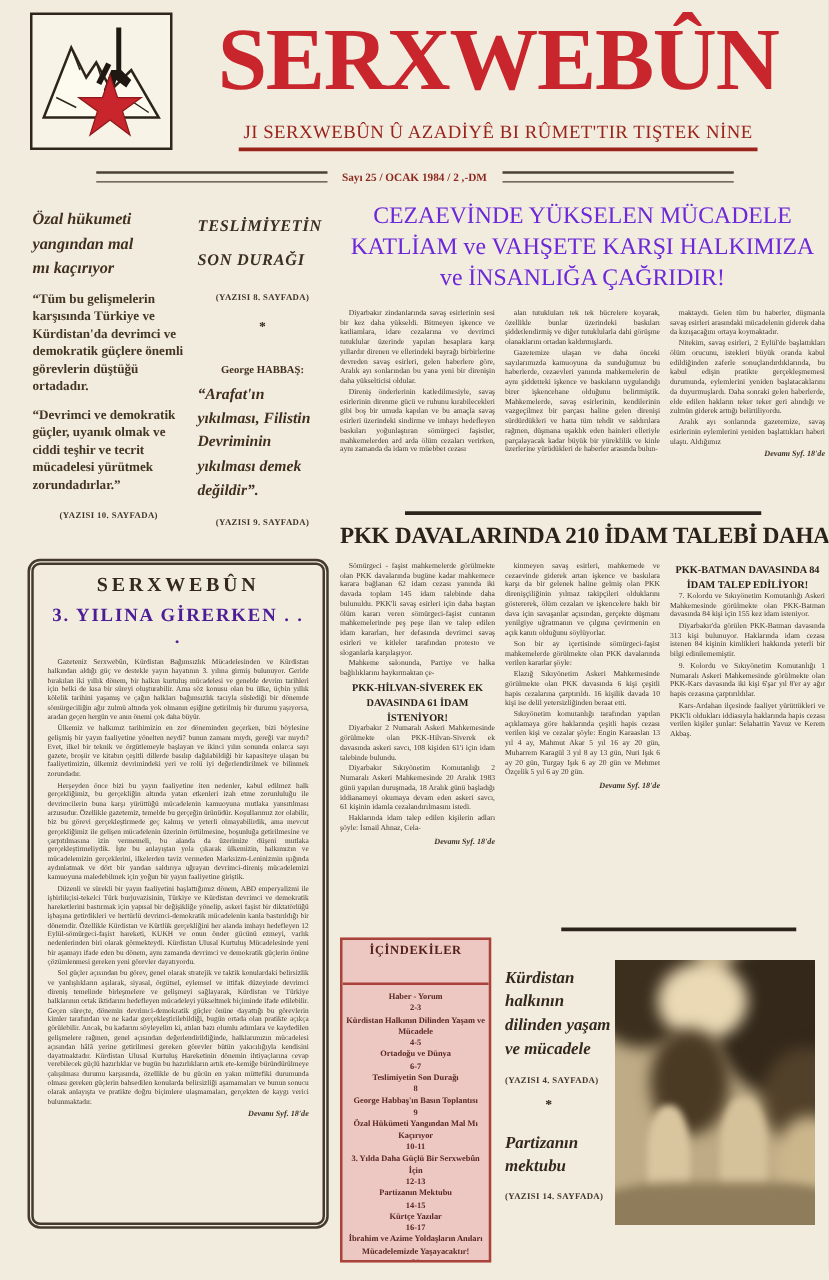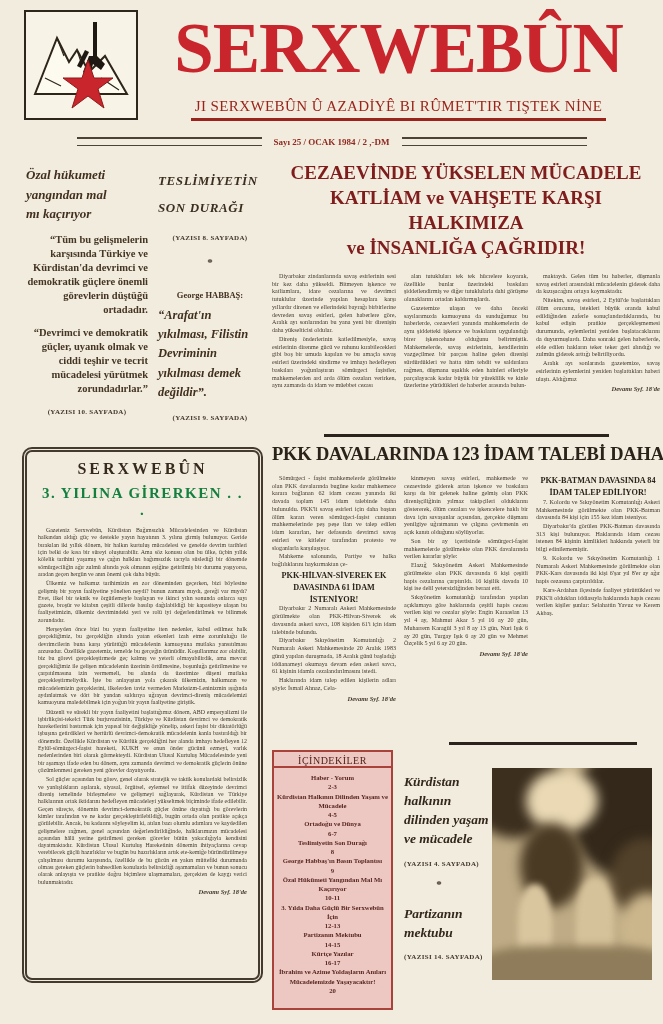"CEZAEVİNDE YÜKSELEN MÜCADELE" .headline { color: #7f1d1d -> #6d28d9; font-weight: bold -> normal }
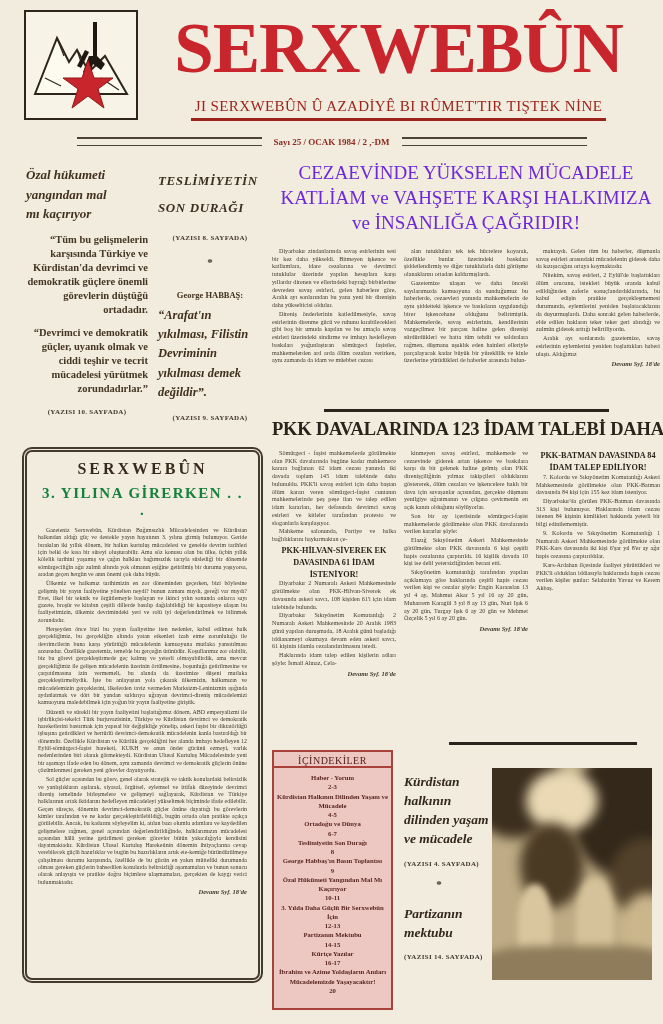"“Tüm bu gelişmelerin karşısında Türkiye" .ozal-q { text-align: right -> none }
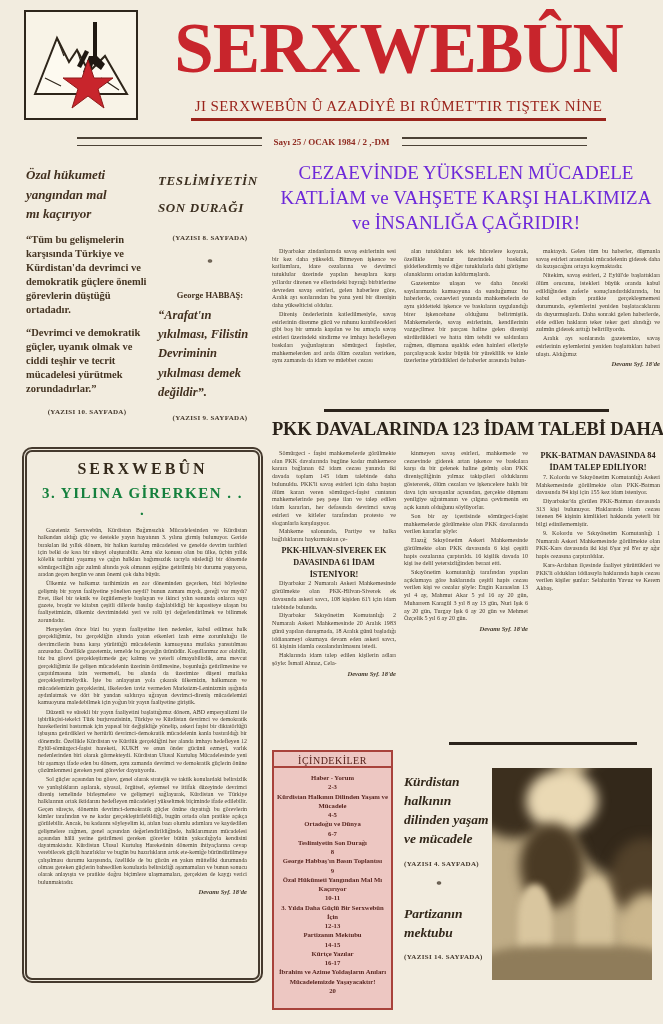"PKK DAVALARINDA 123 İDAM TALEBİ" div.pkk-headline { text: 123 -> 210 }
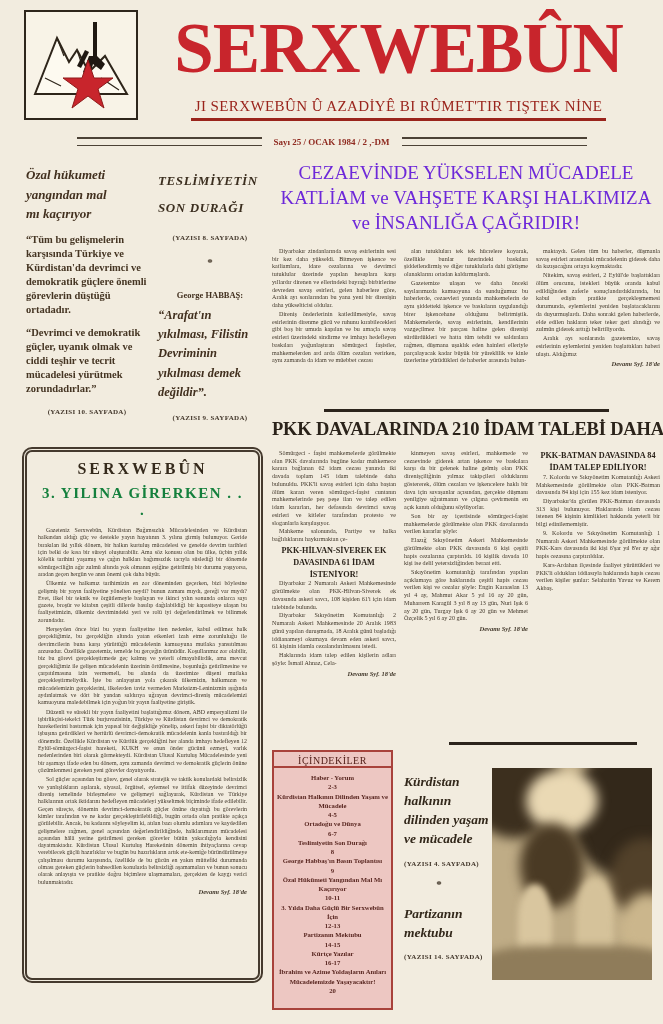"3. YILINA GİRERKEN . ." .sbox-t2 { color: #15803d -> #4c1d95 }
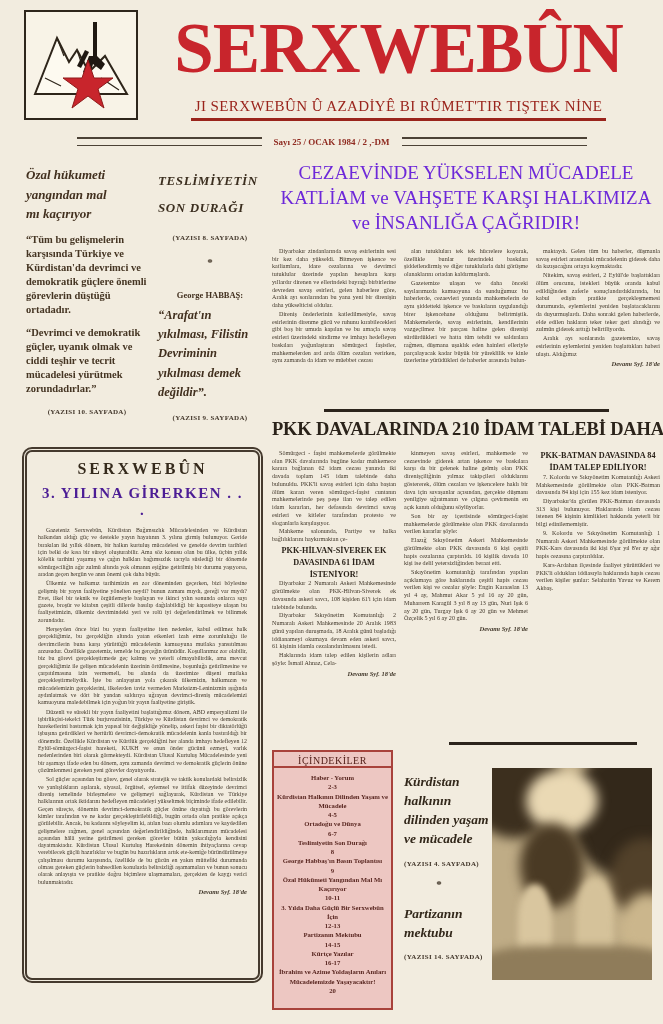"İÇİNDEKİLER" .contents-title { font-weight: normal -> bold; padding: 3px 0 0 -> 3px 0 20px }
